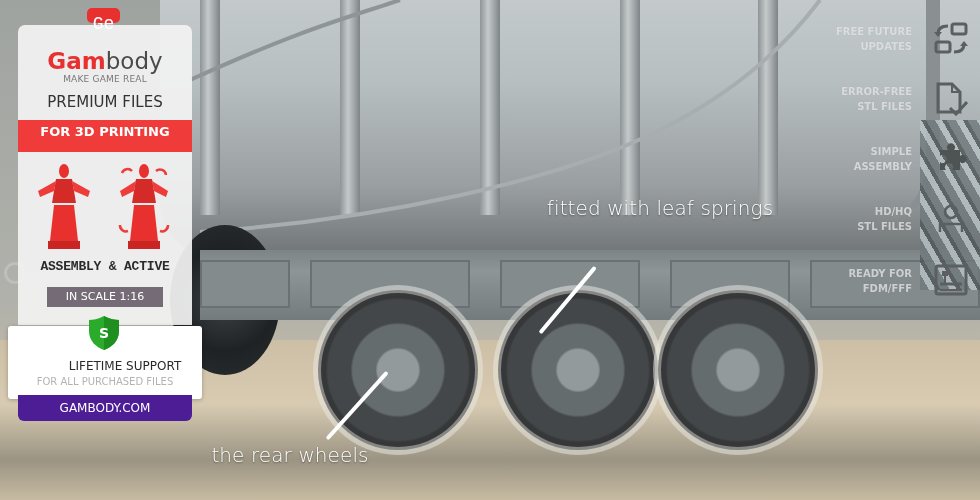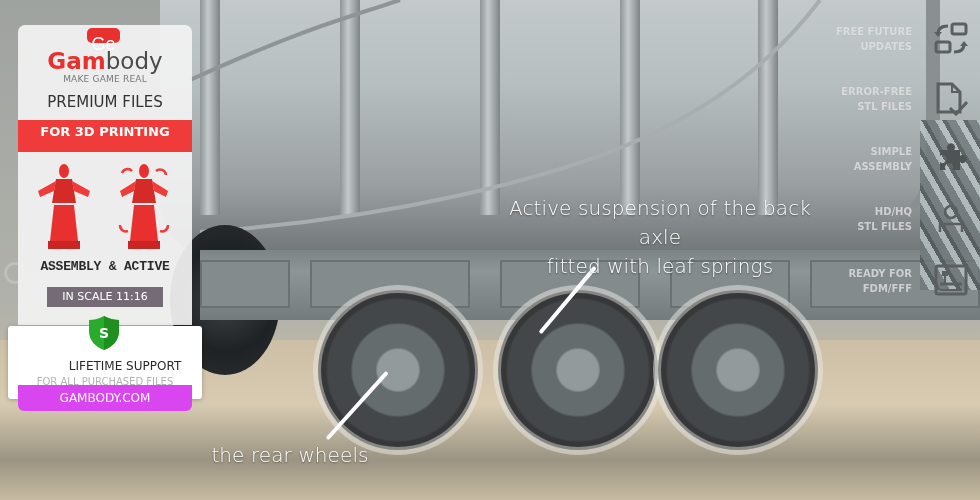"Ge" .logo-badge { font-family: Liberation Sans, sans-serif -> Liberation Mono, monospace; margin-top: 20px -> none }
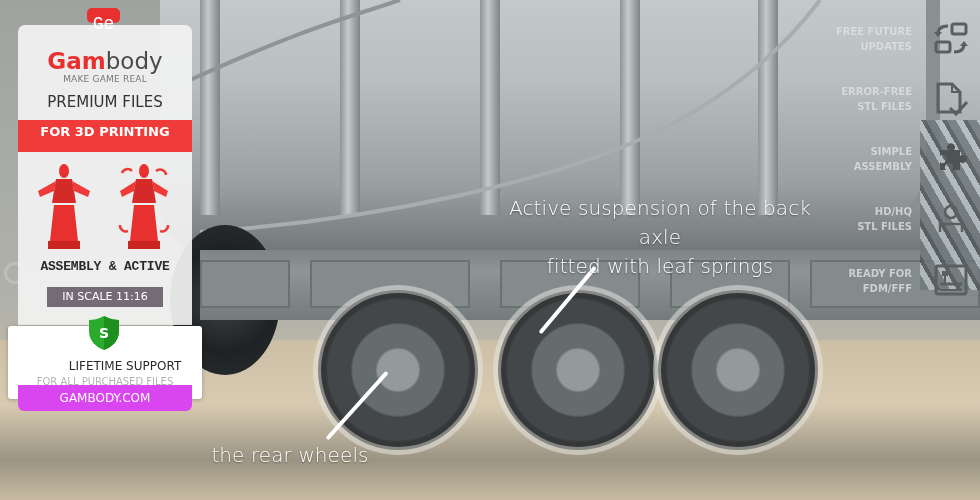"Active suspension of the back" div { html: <div>Active suspension of the back axle</div> -> none }
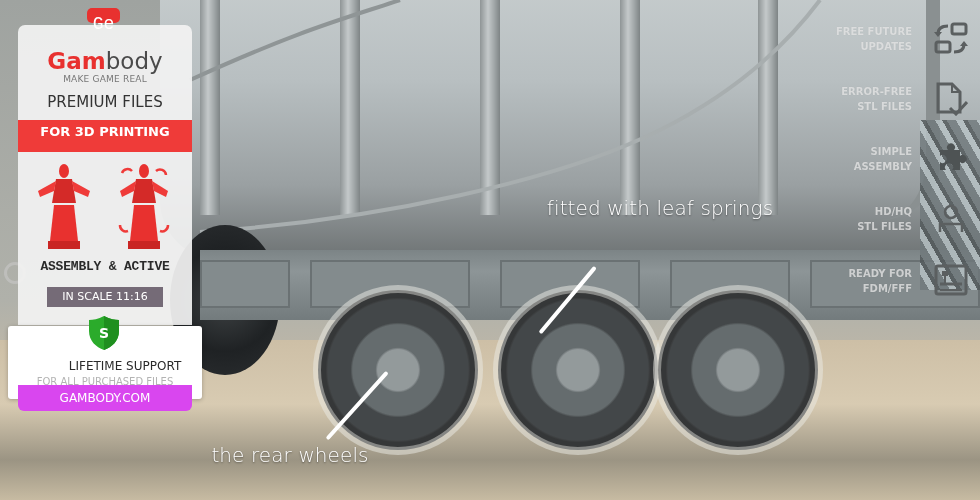"IN SCALE 11:16" div.scale-box { text: 11:16 -> 1:16 }
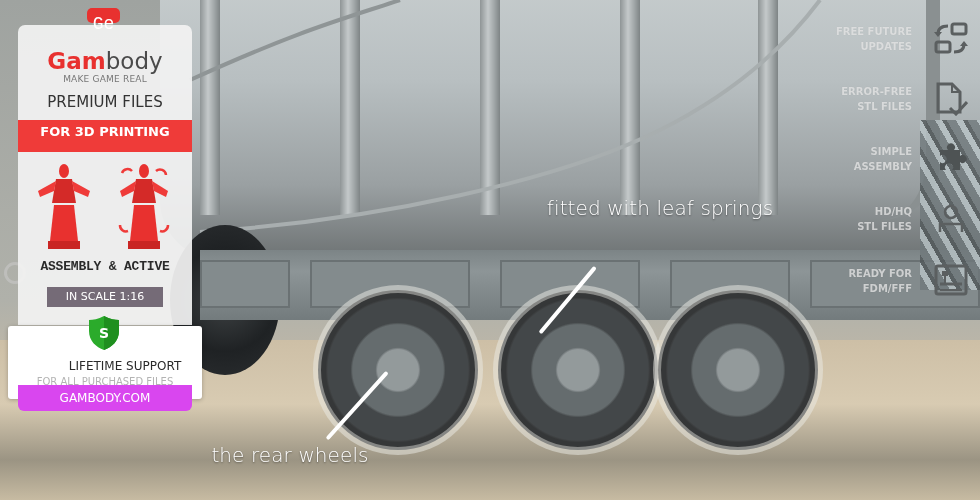"GAMBODY.COM" .site-bar { background: #d946ef -> #4c1d95; top: 360px -> 370px }
